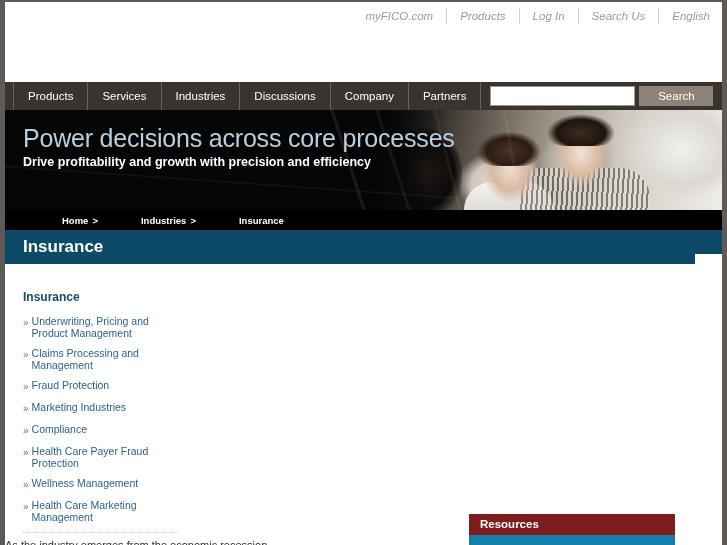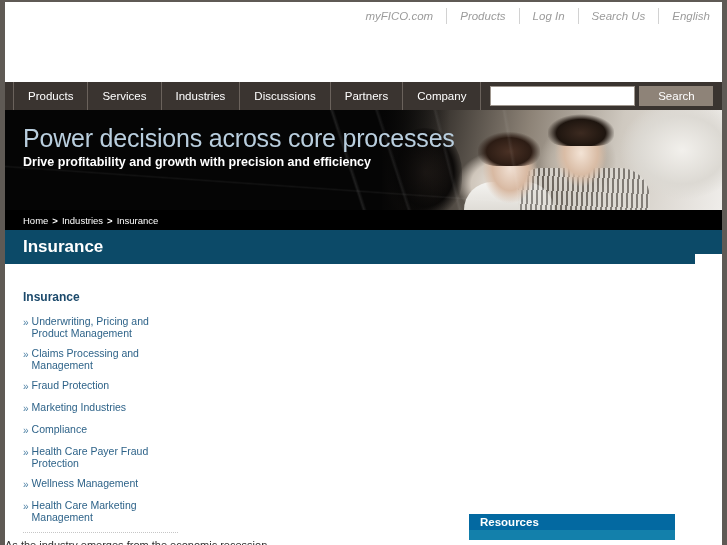"Partners" div.nav-item { order: before "Company" -> after "Company" }
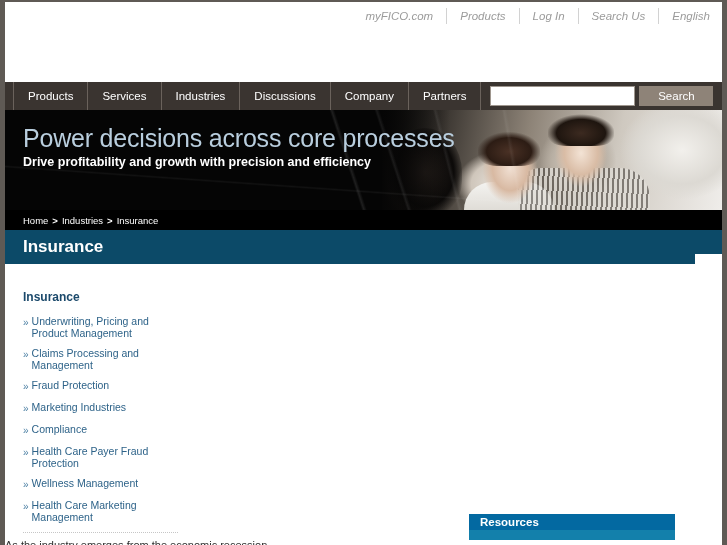"Home" .crumb { font-weight: normal -> bold; margin-left: none -> 39px }
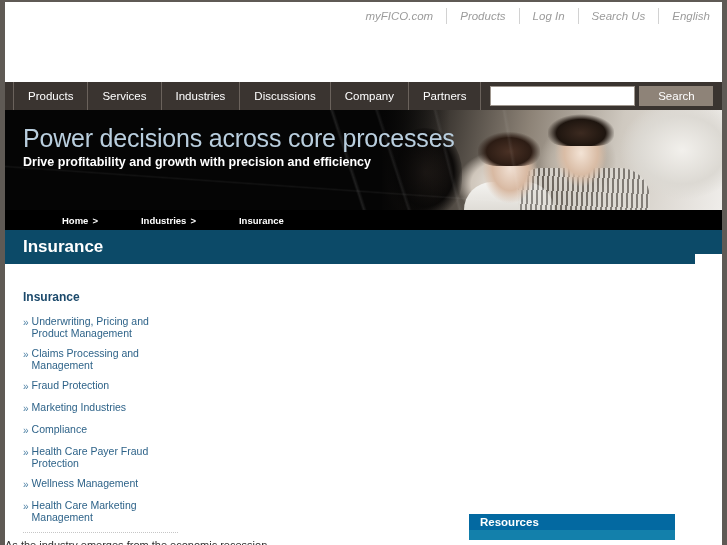"Resources" .resources-header { background: #0369a1 -> #7f1d1d; height: 16px -> 21px }
